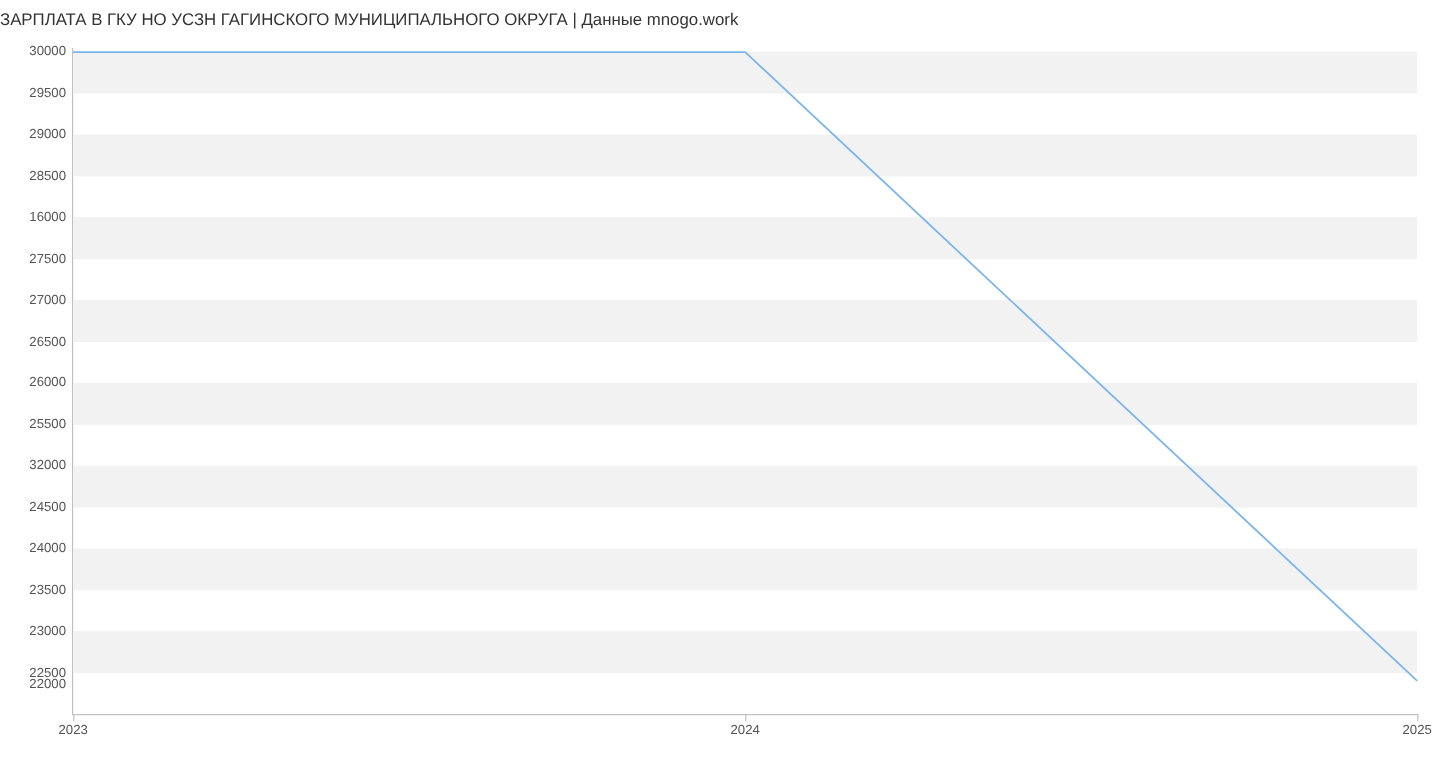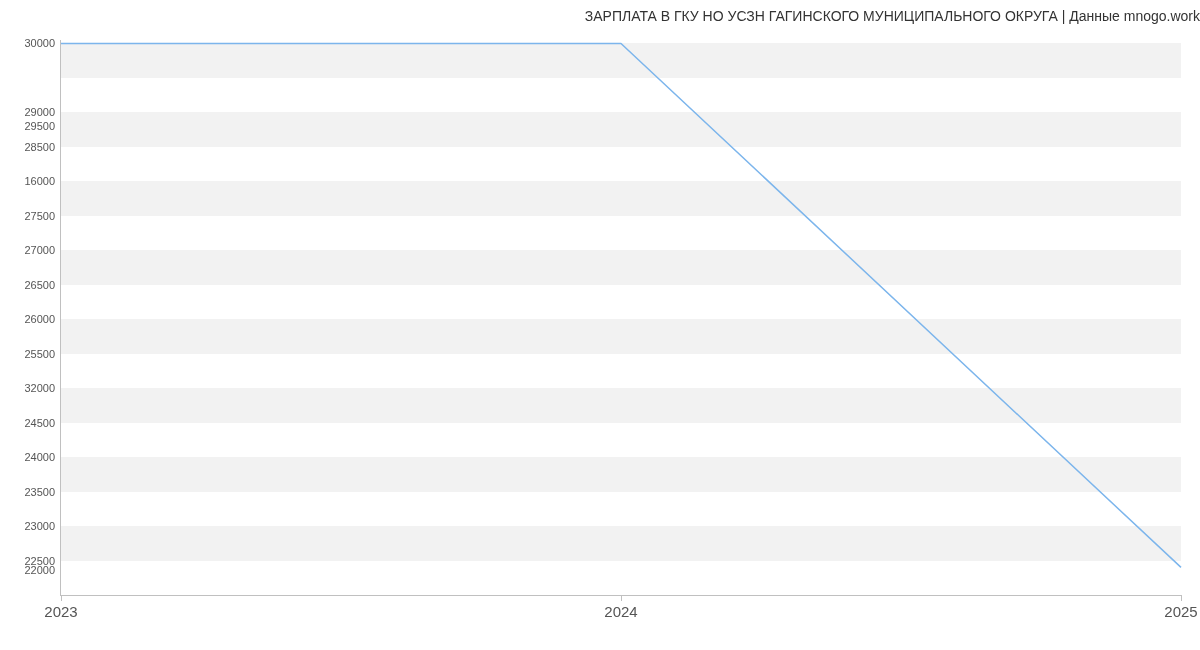"ЗАРПЛАТА В ГКУ НО УСЗН" .title { text-align: right -> left }
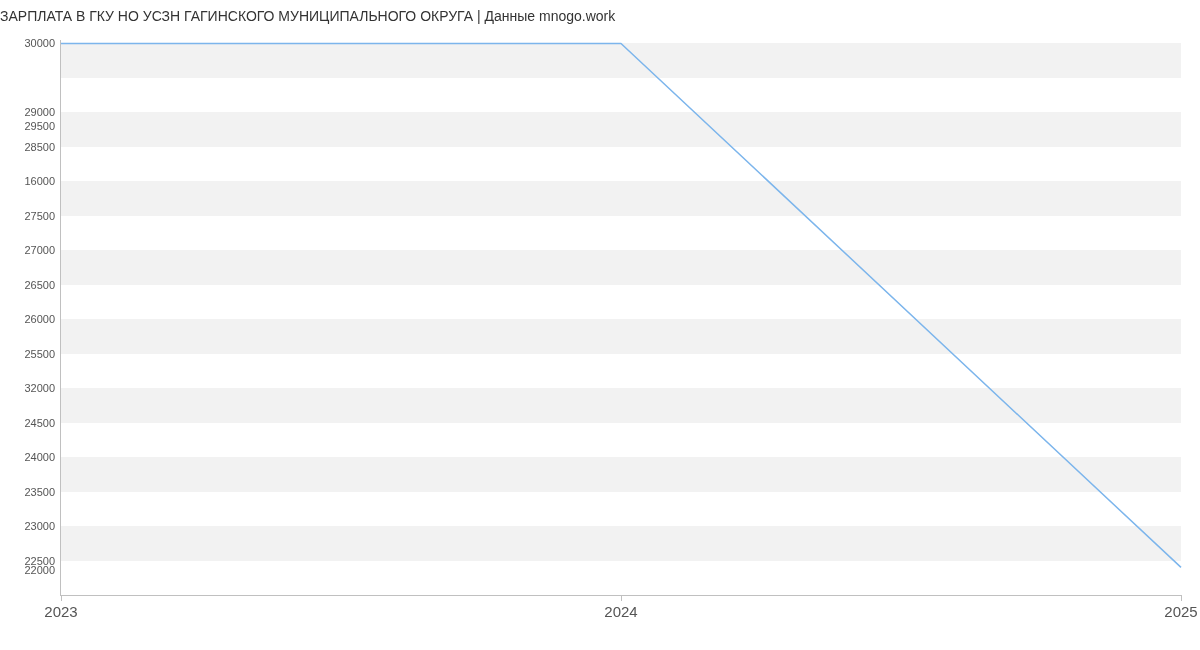"29500" div.yaxis-label { margin-top: 48px -> none }
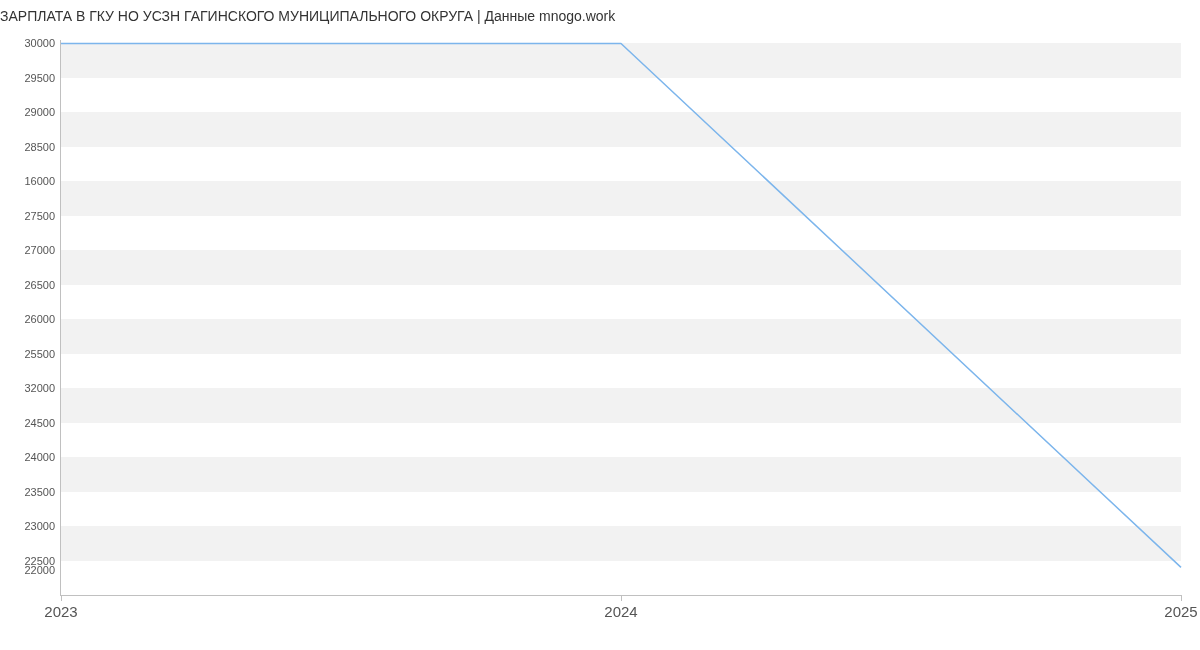"2023" .xaxis-label { font-size: 15px -> 11px }
